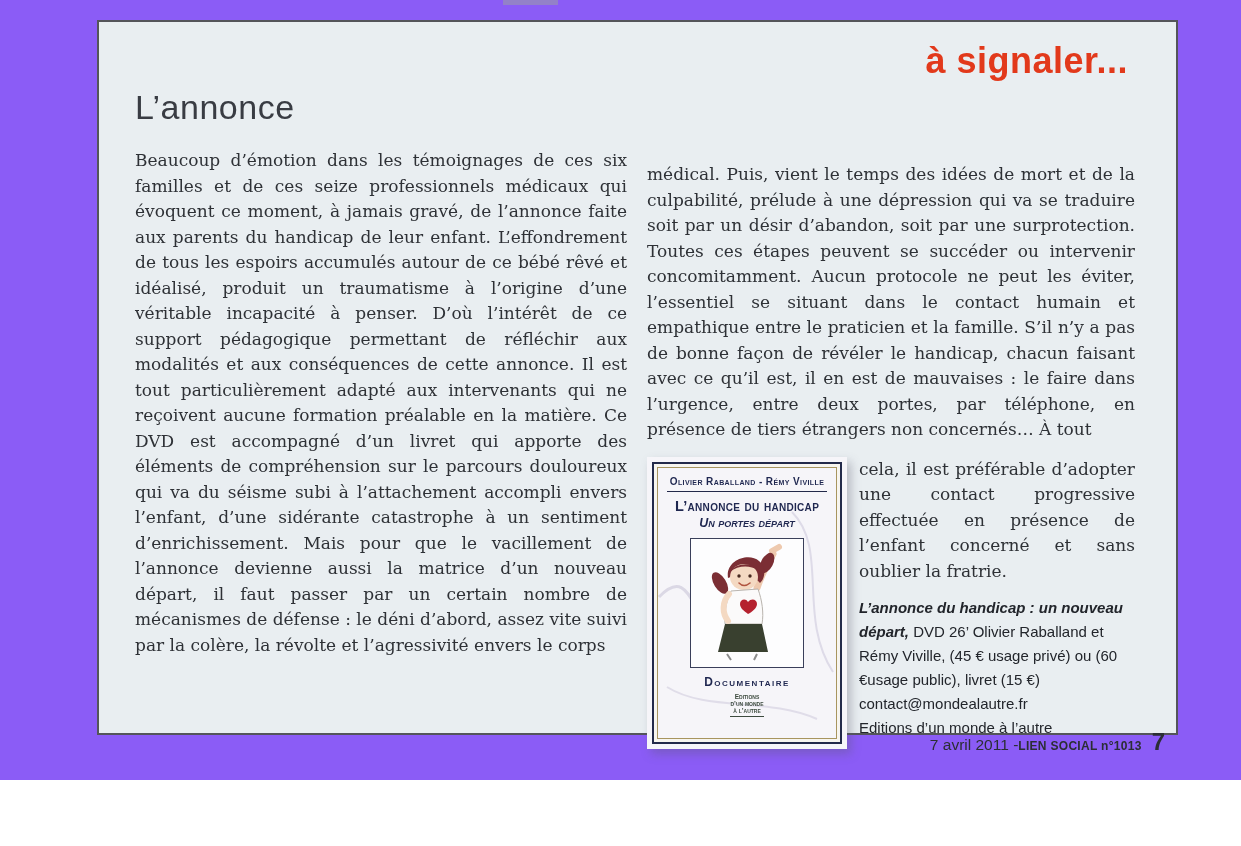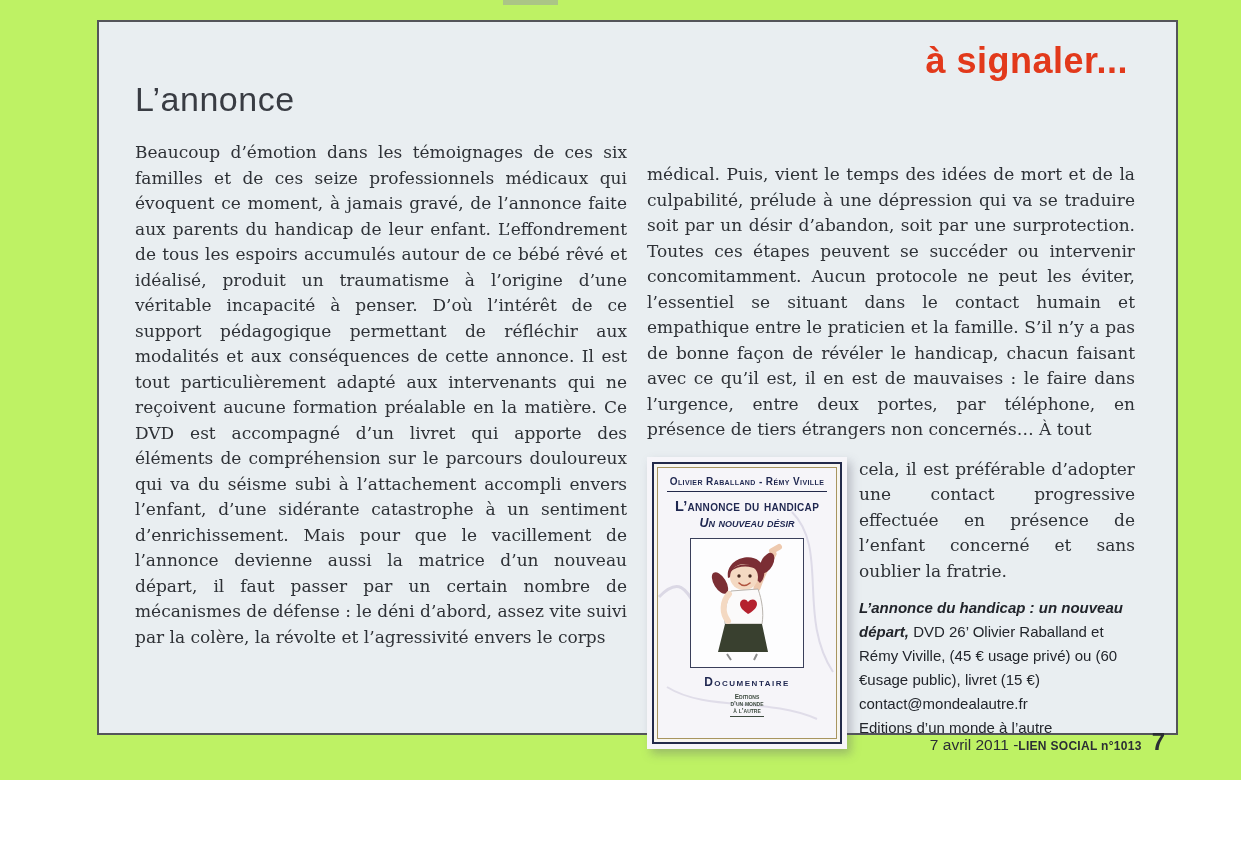"à signaler..." .sheet { background: #bef264 -> #8b5cf6 }
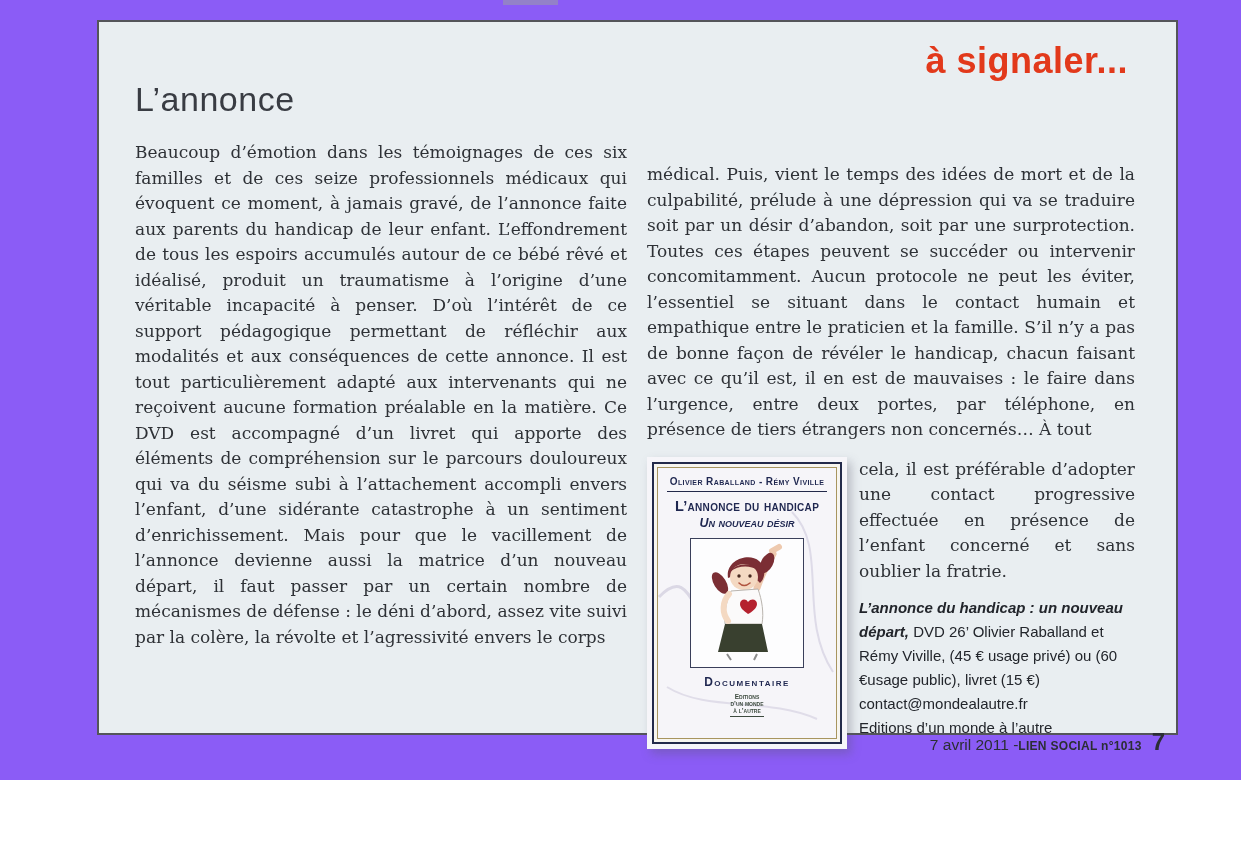"L’annonce" .col-left { top: 54px -> 62px }
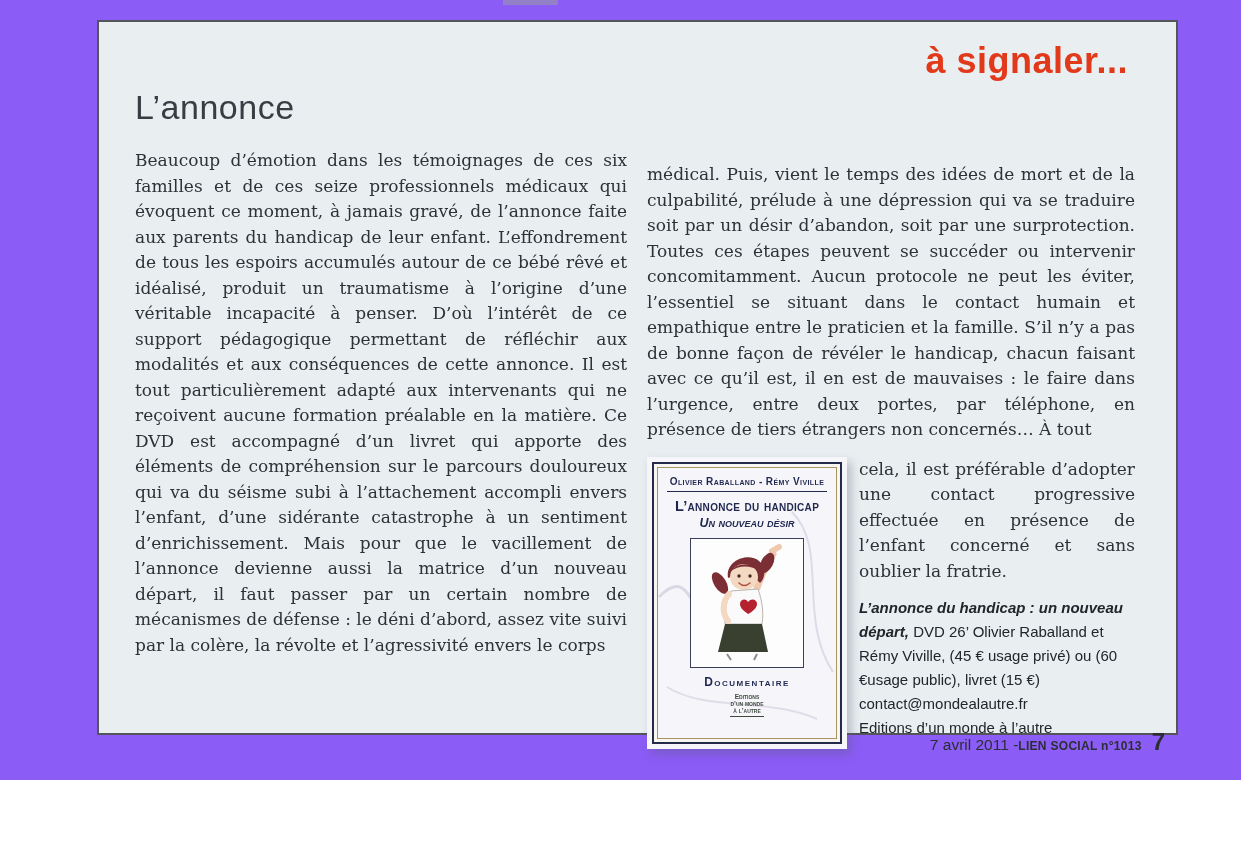"Un nouveau désir" div.cover-subtitle { text: nouveau désir -> portes départ }
